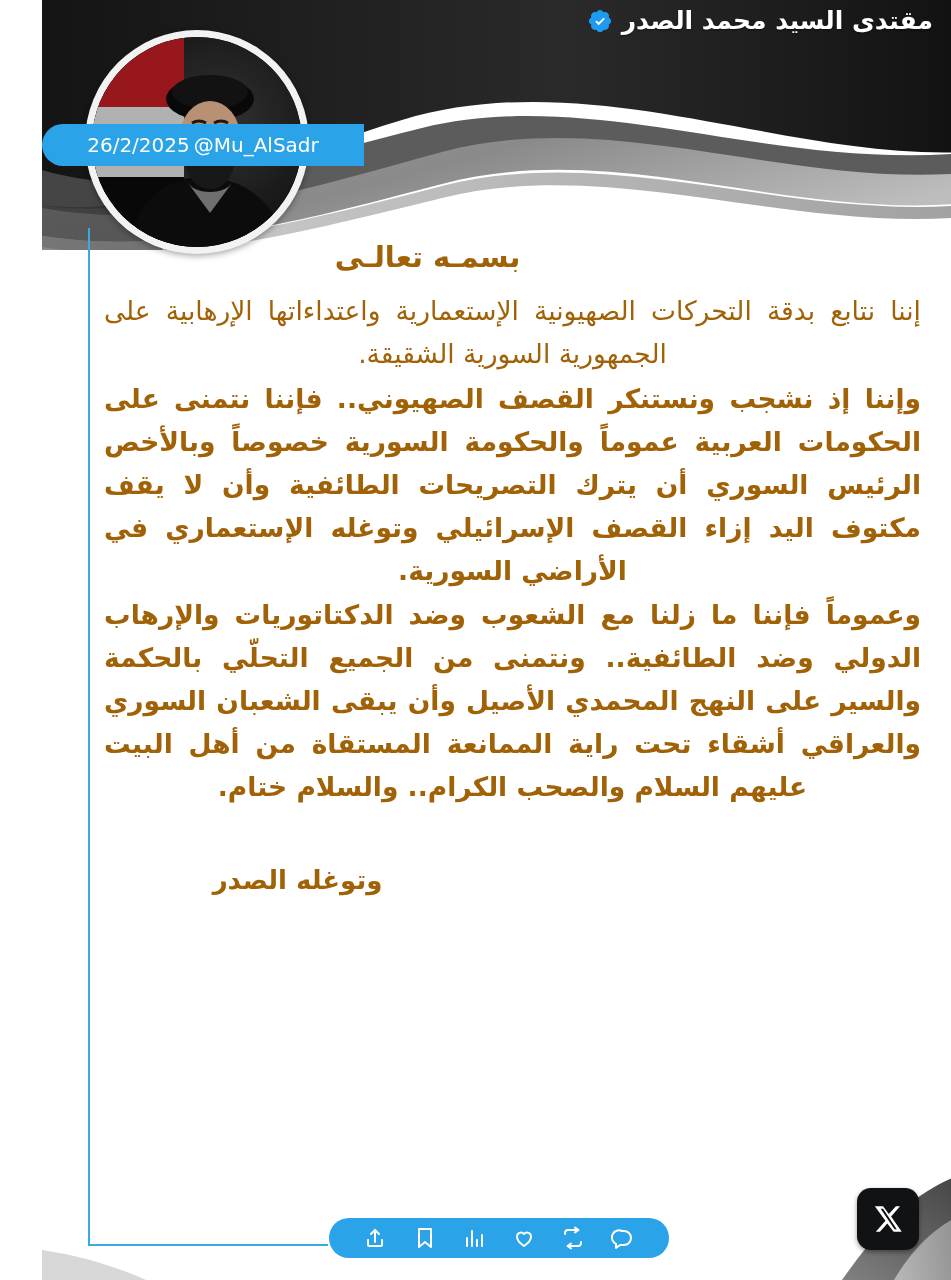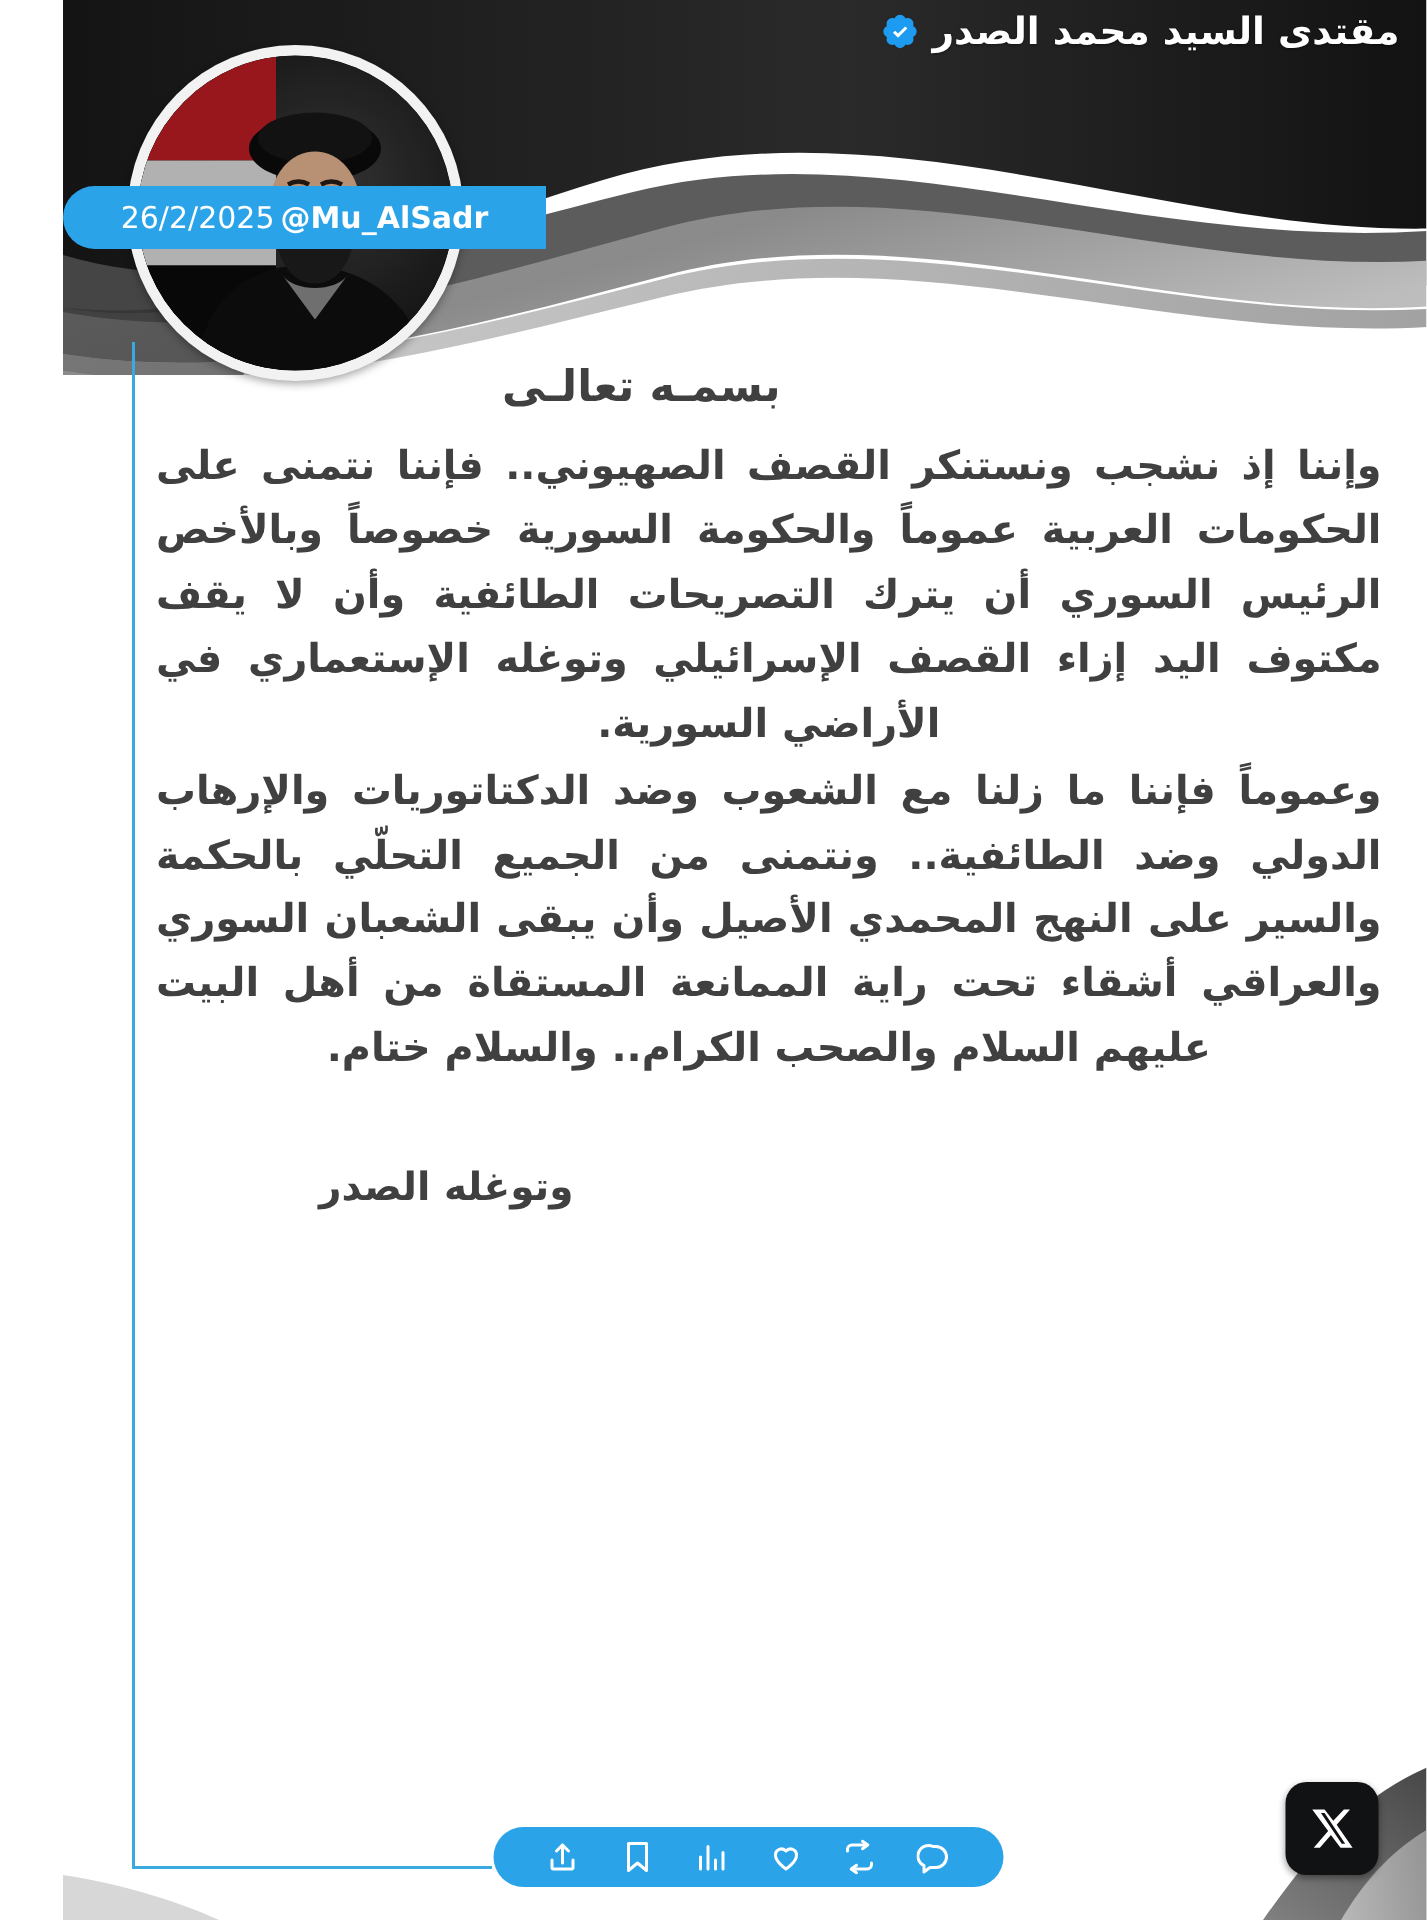"@Mu_AlSadr" .meta-pill .handle { font-weight: bold -> normal }
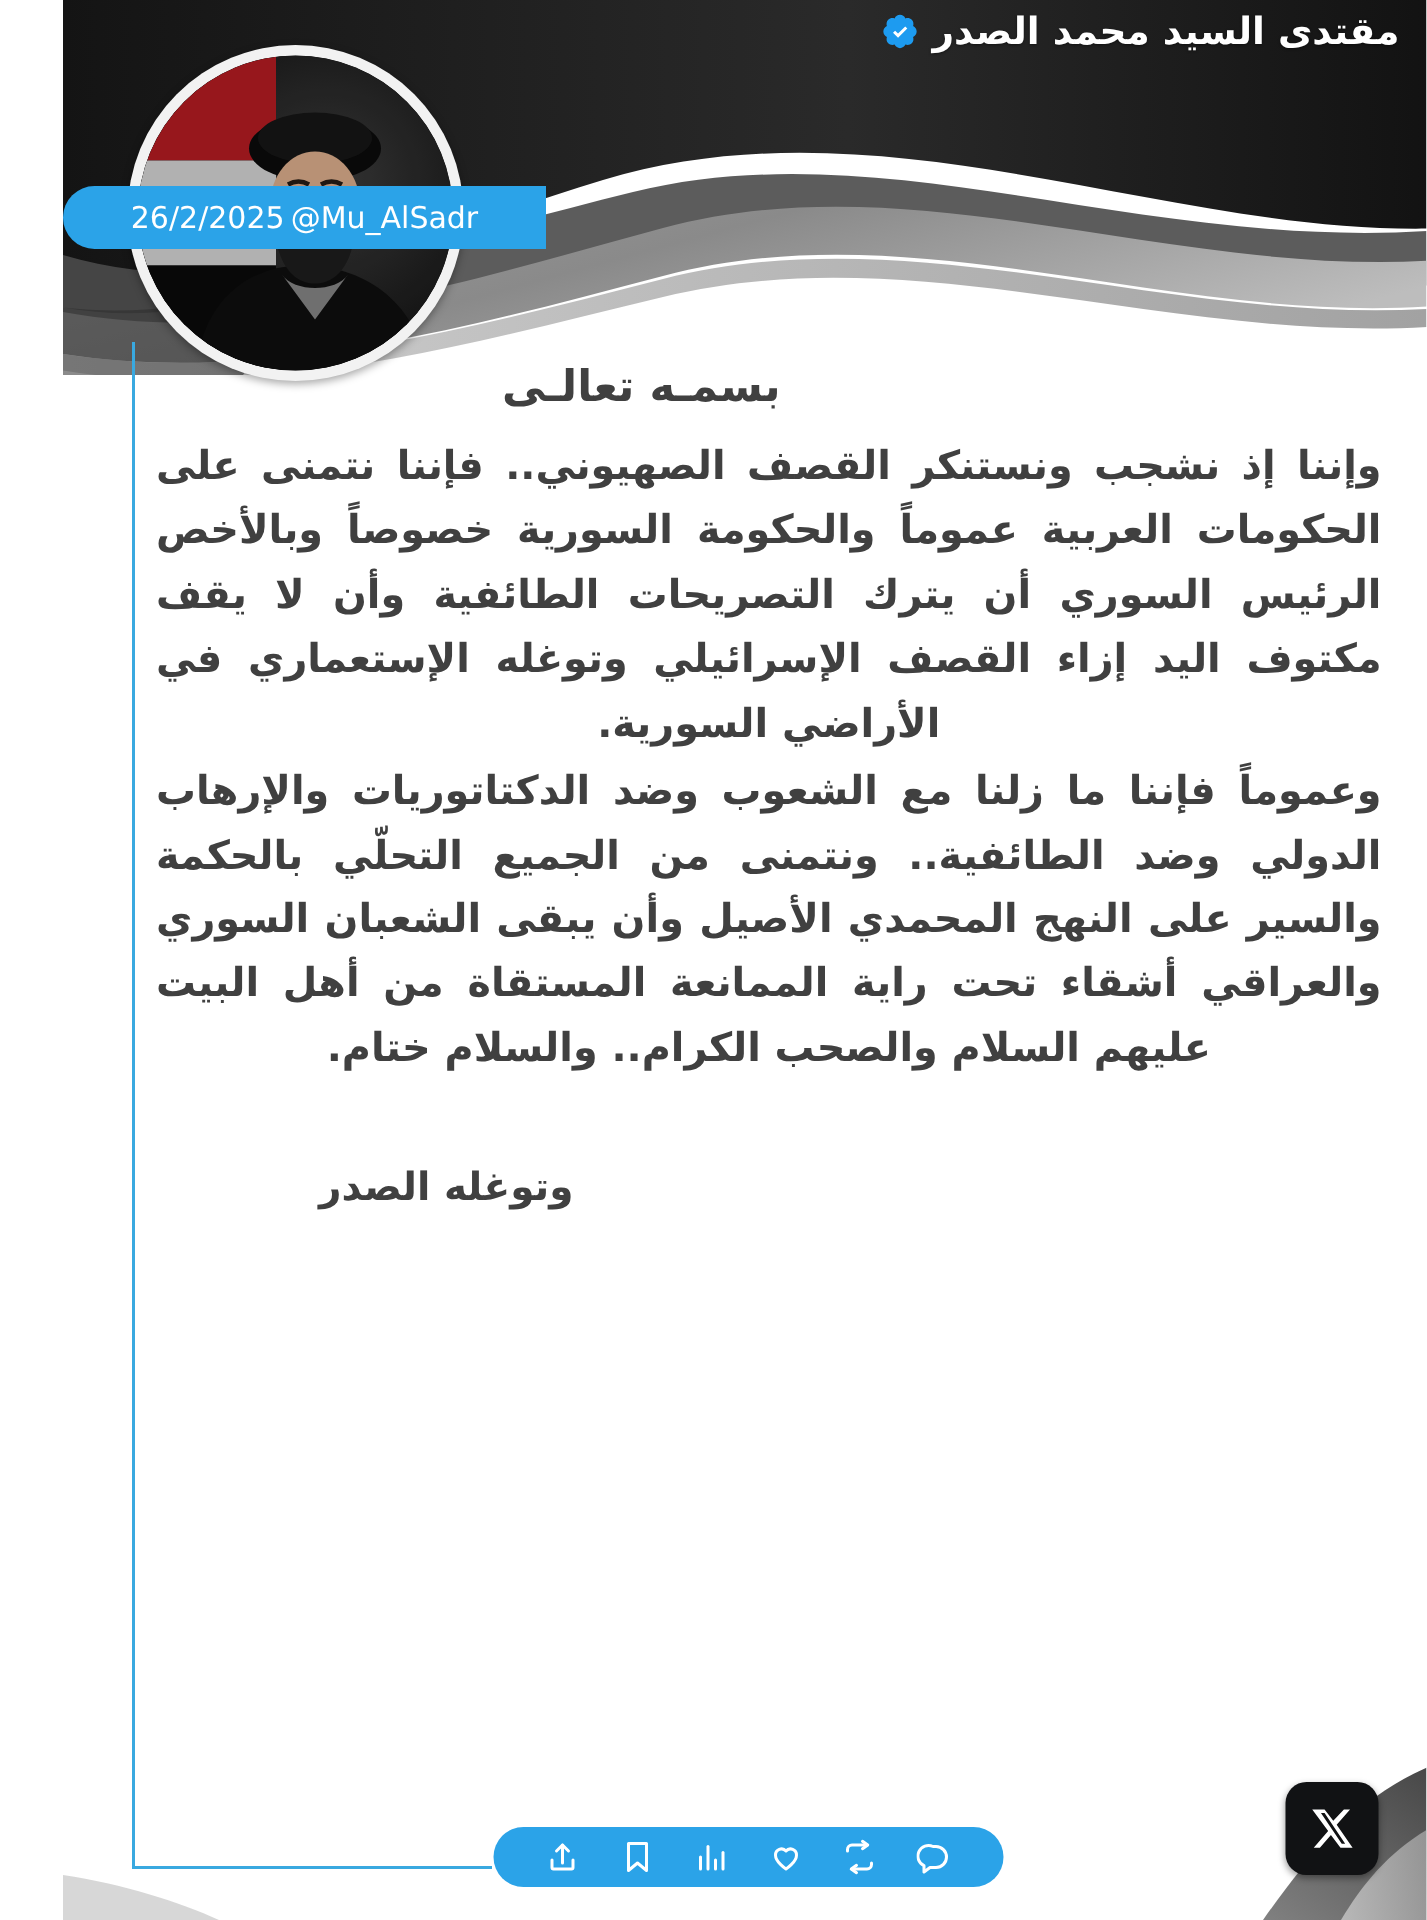"بسمـه تعالـى" .body { color: #404040 -> #a16207 }
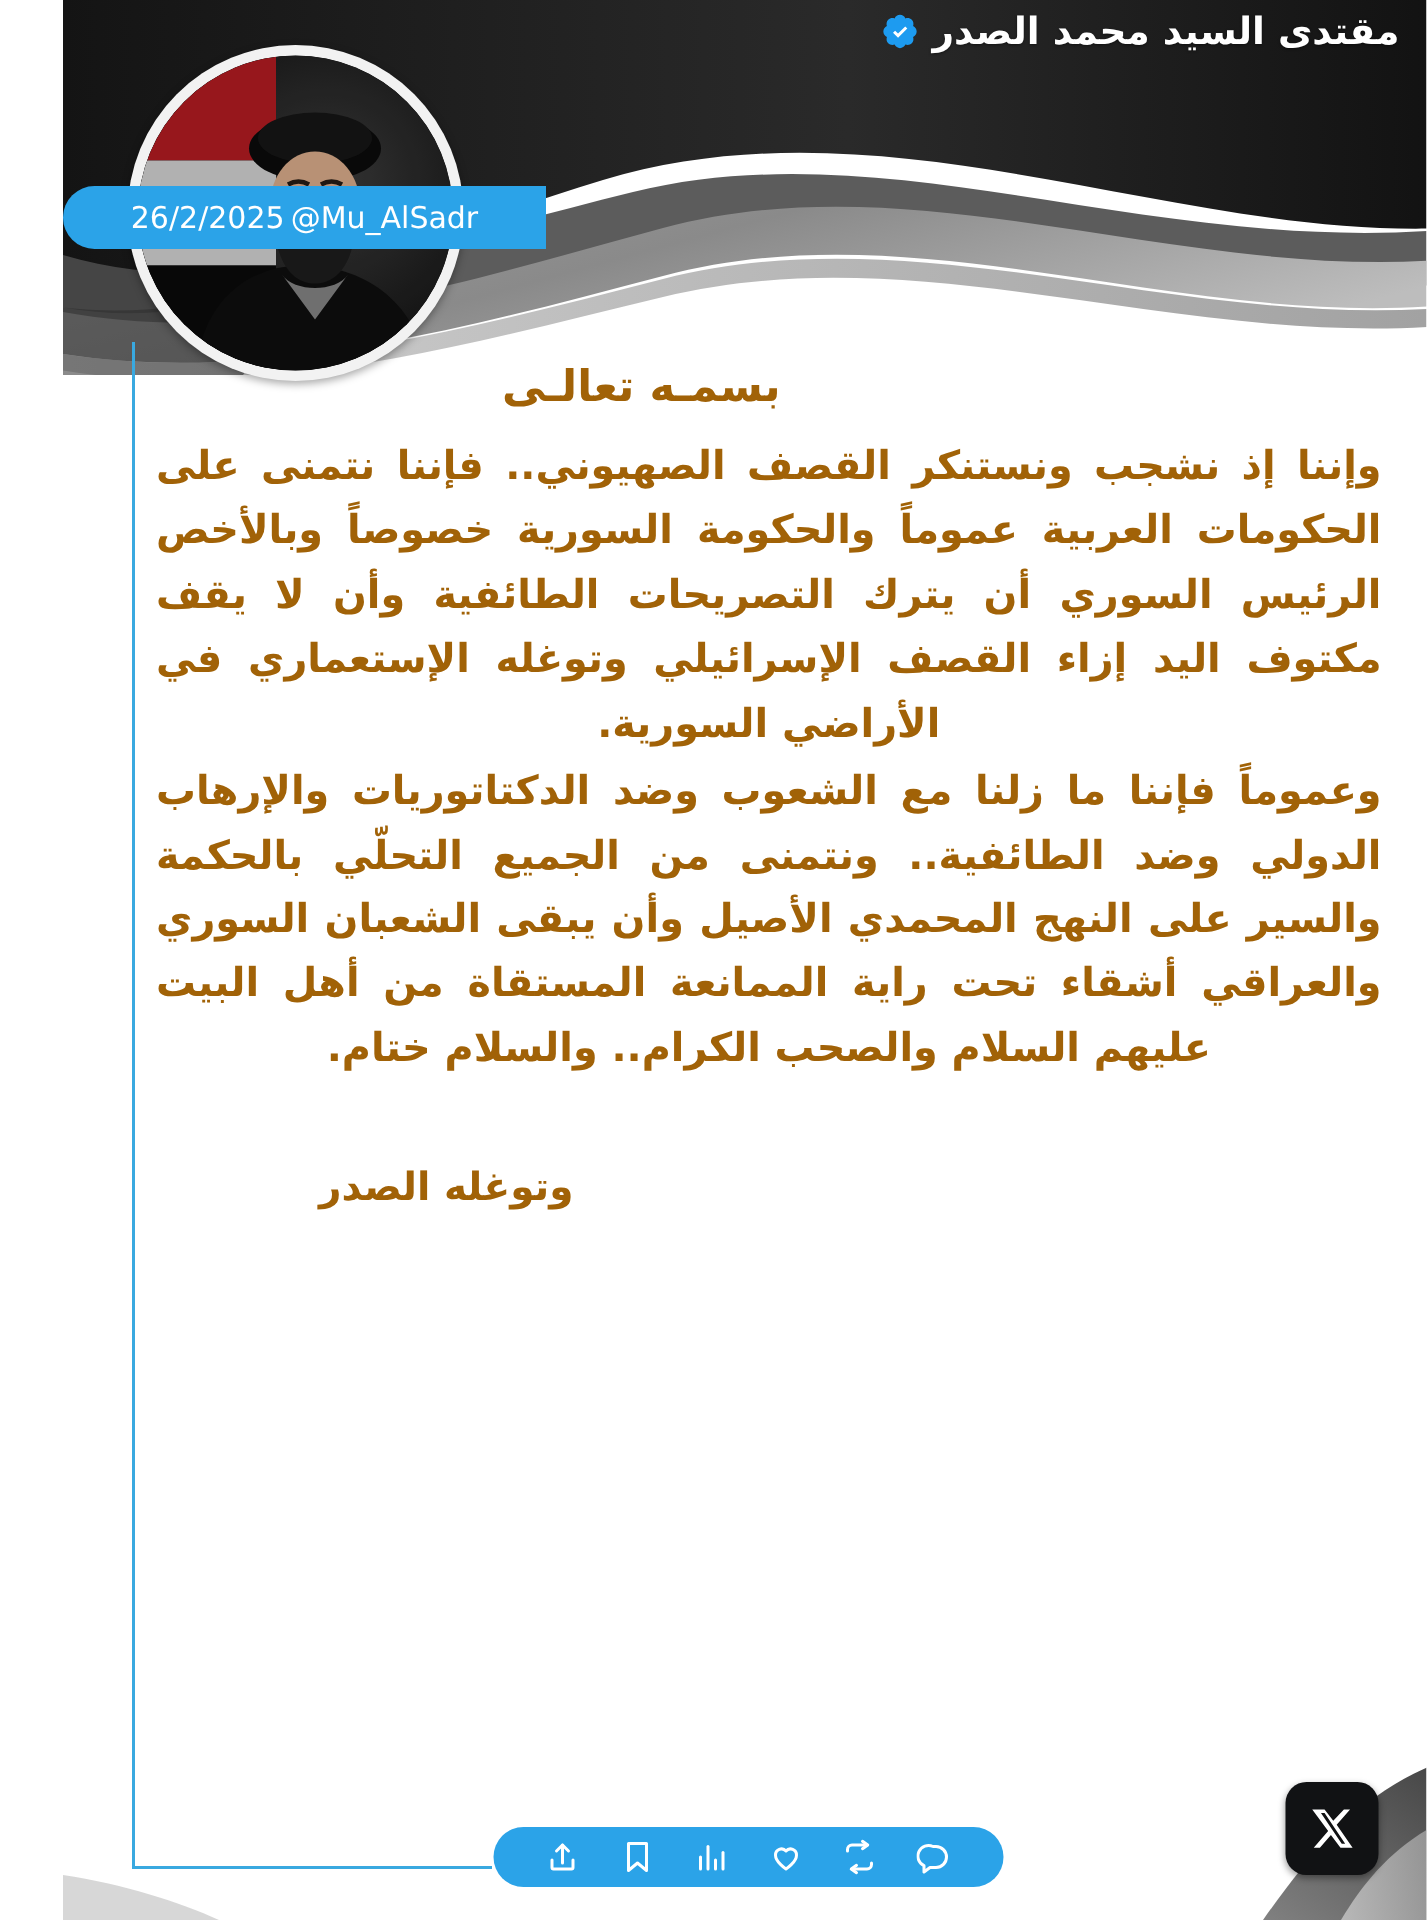"إننا نتابع بدقة التحركات الصهيونية" p.para { html: none -> <p>إننا نتابع بدقة التحركات الصهيونية الإستعمارية واعتداءاتها الإرهابية على الجمهورية السورية الشقيقة.</p> }
